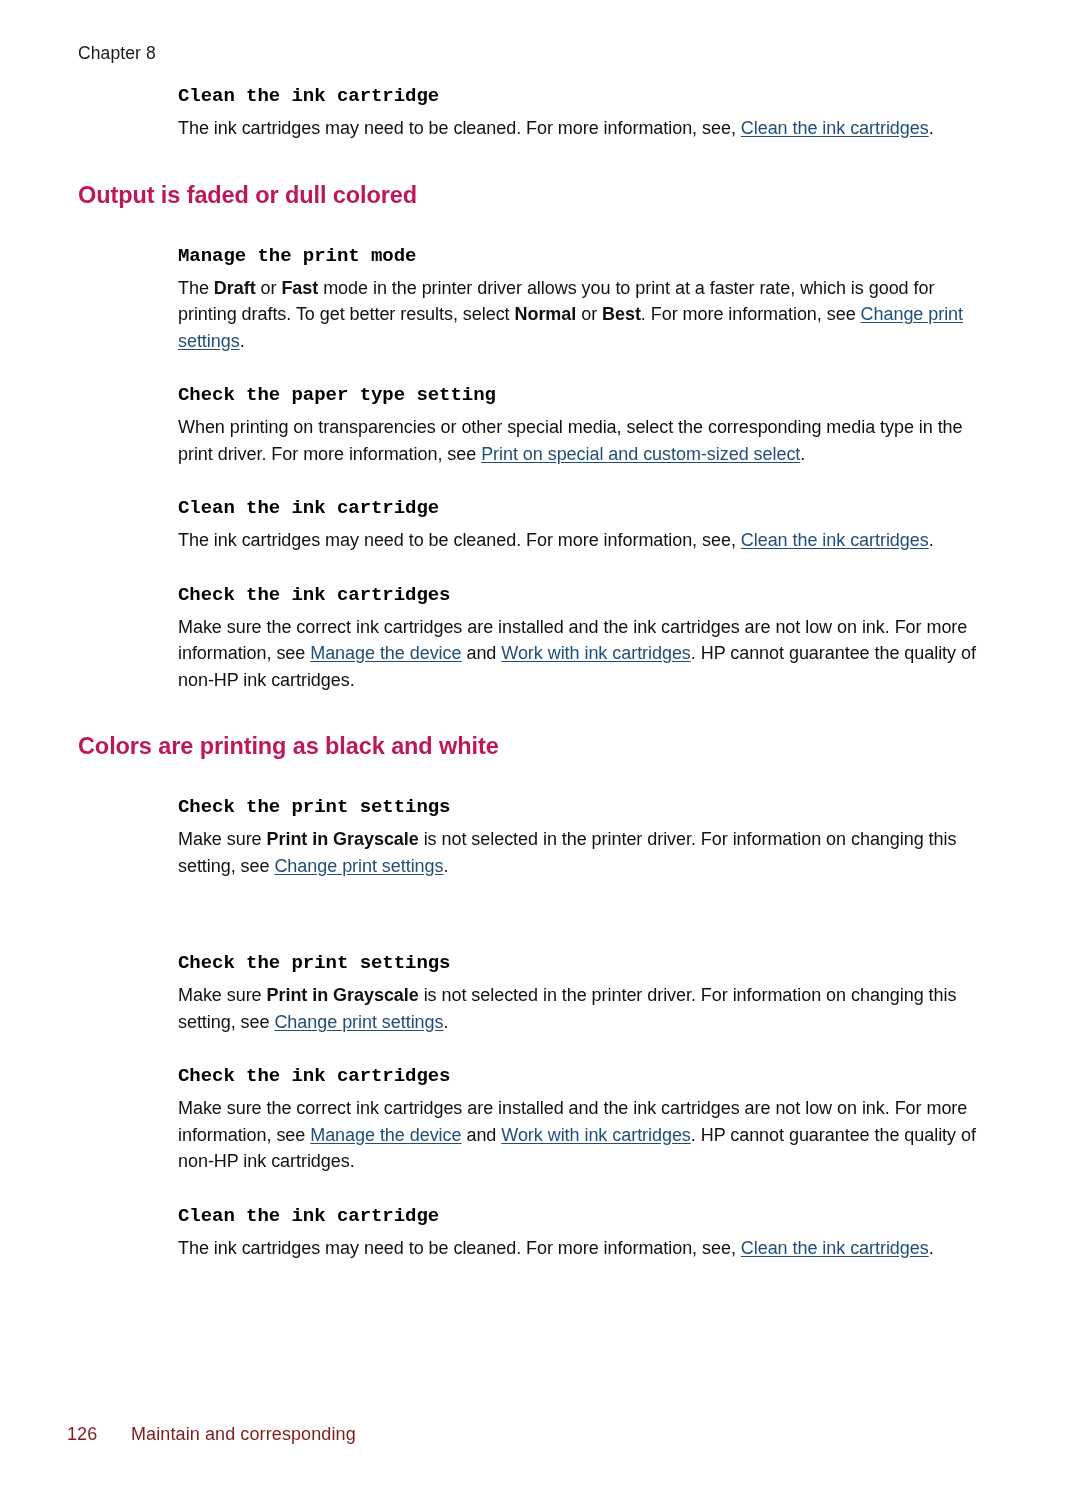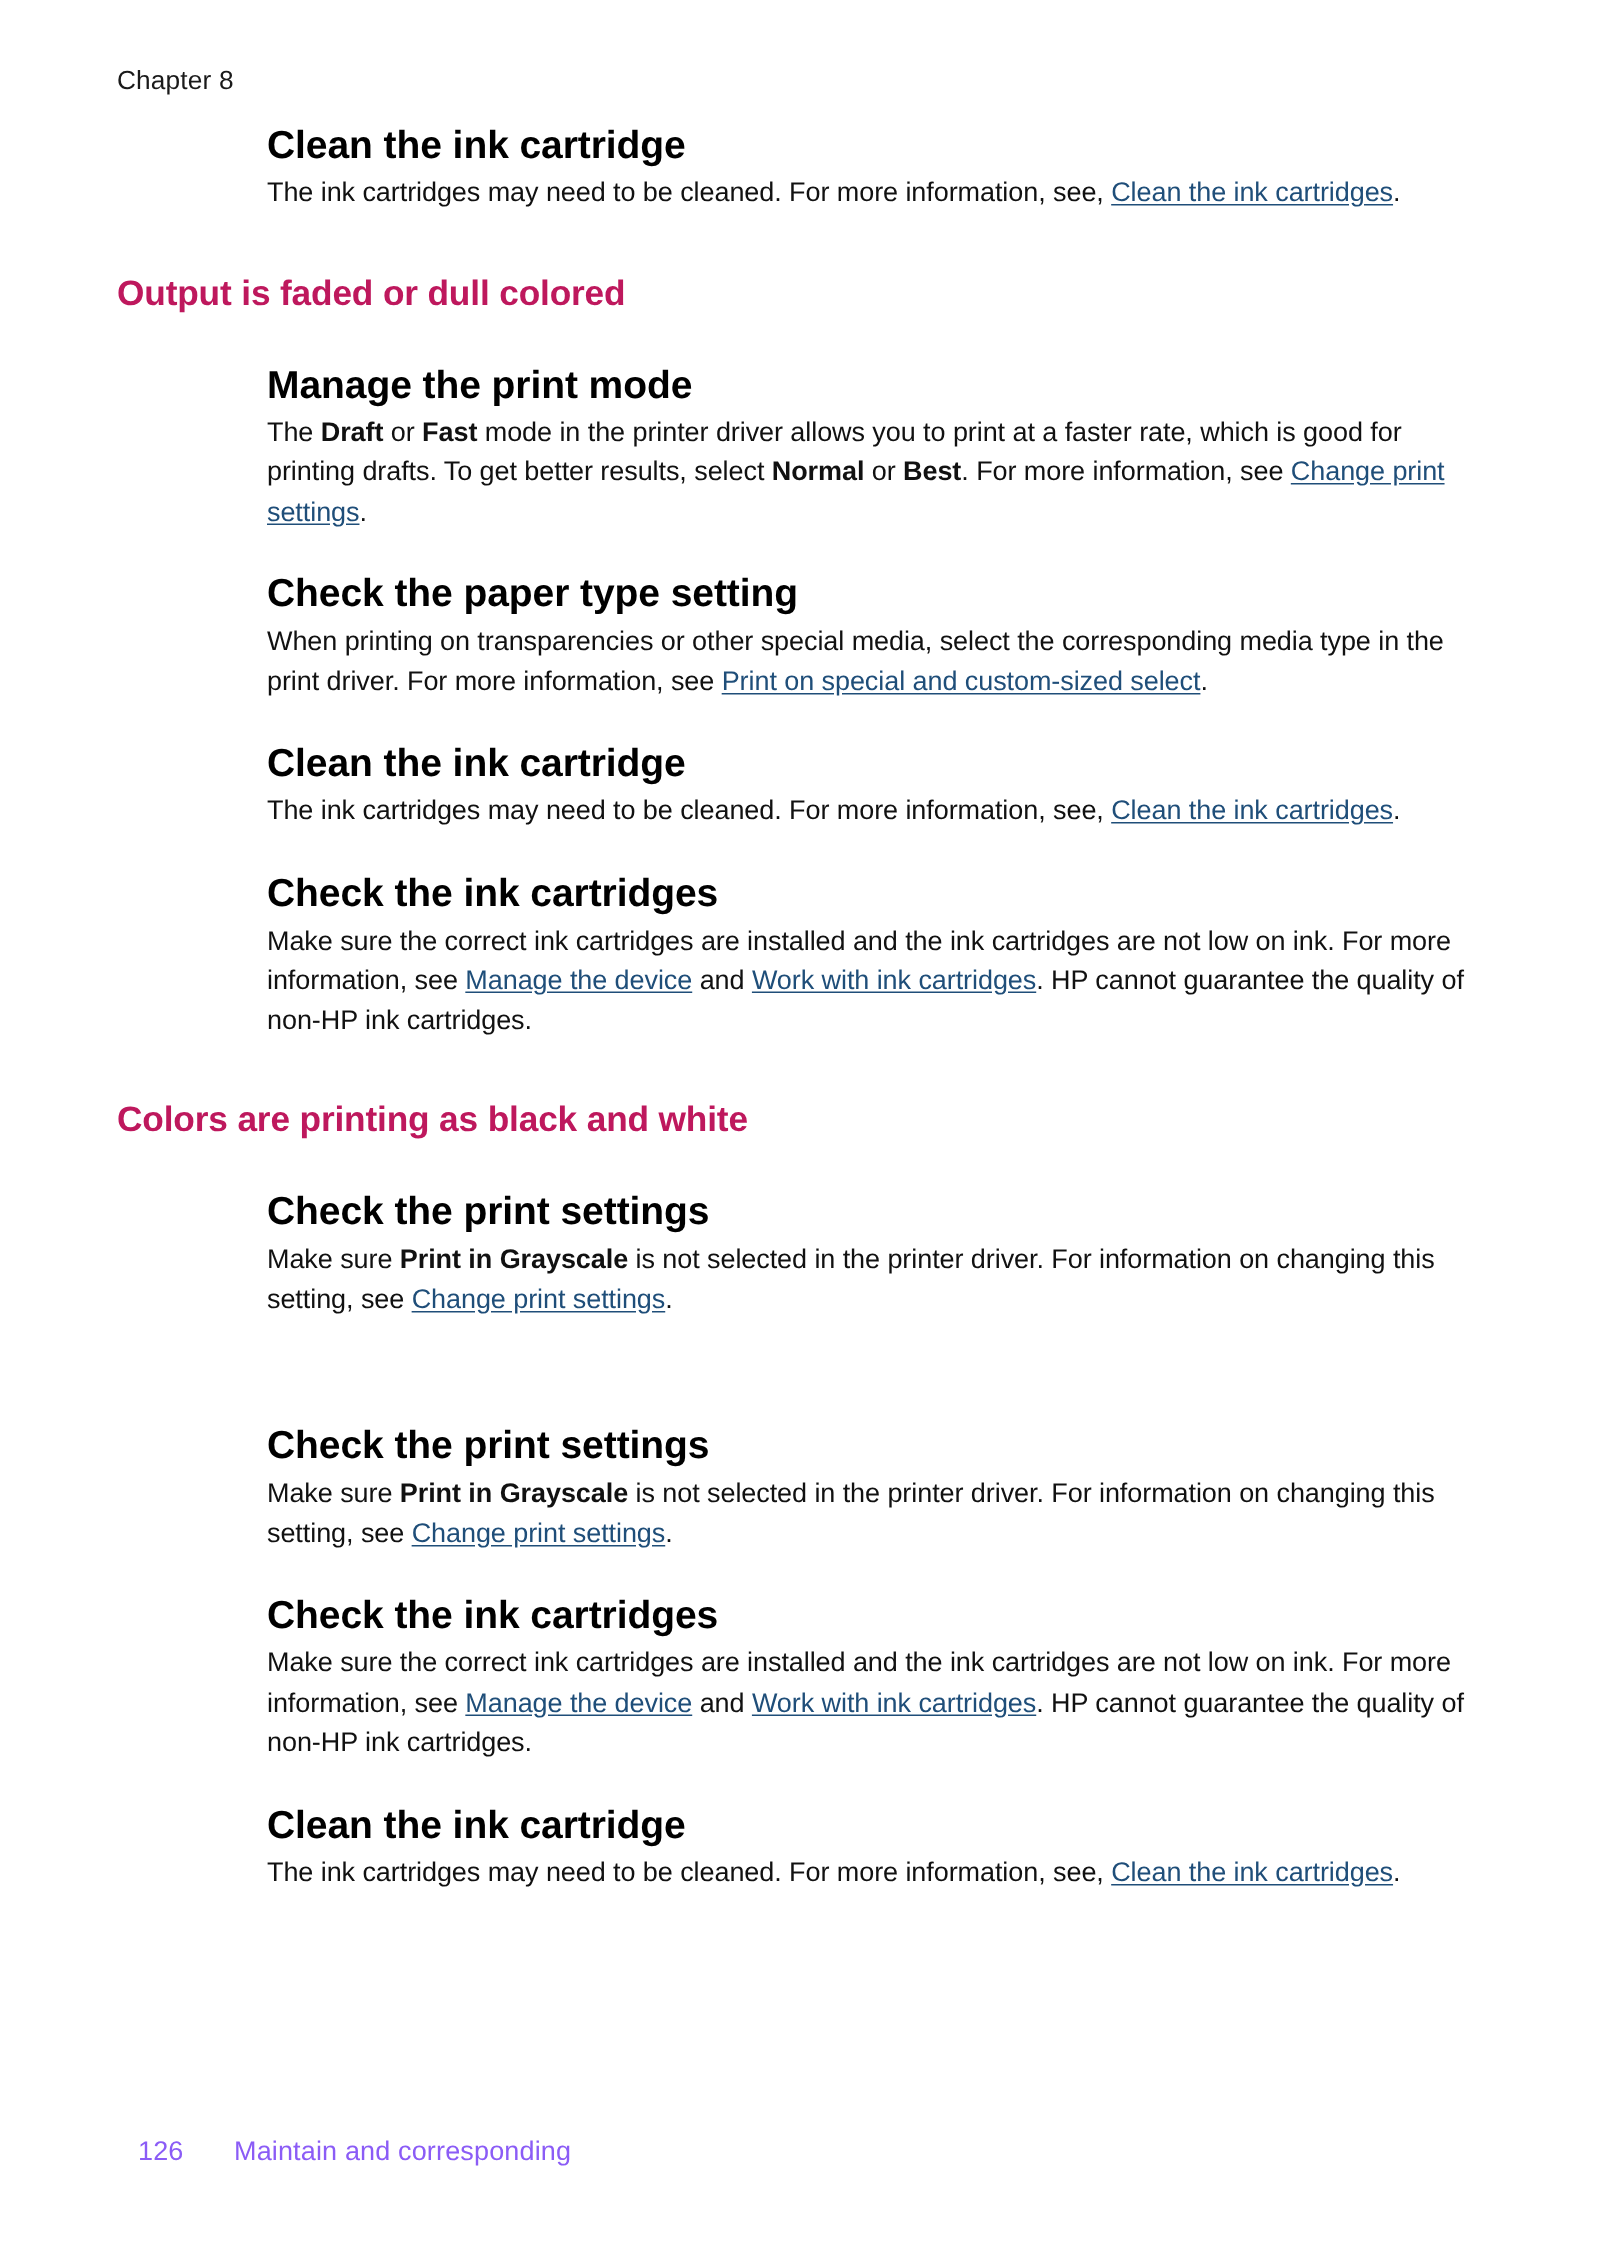"Clean the ink cartridge" .h2 { font-family: none -> Liberation Mono, monospace; font-size: 26px -> 19px }
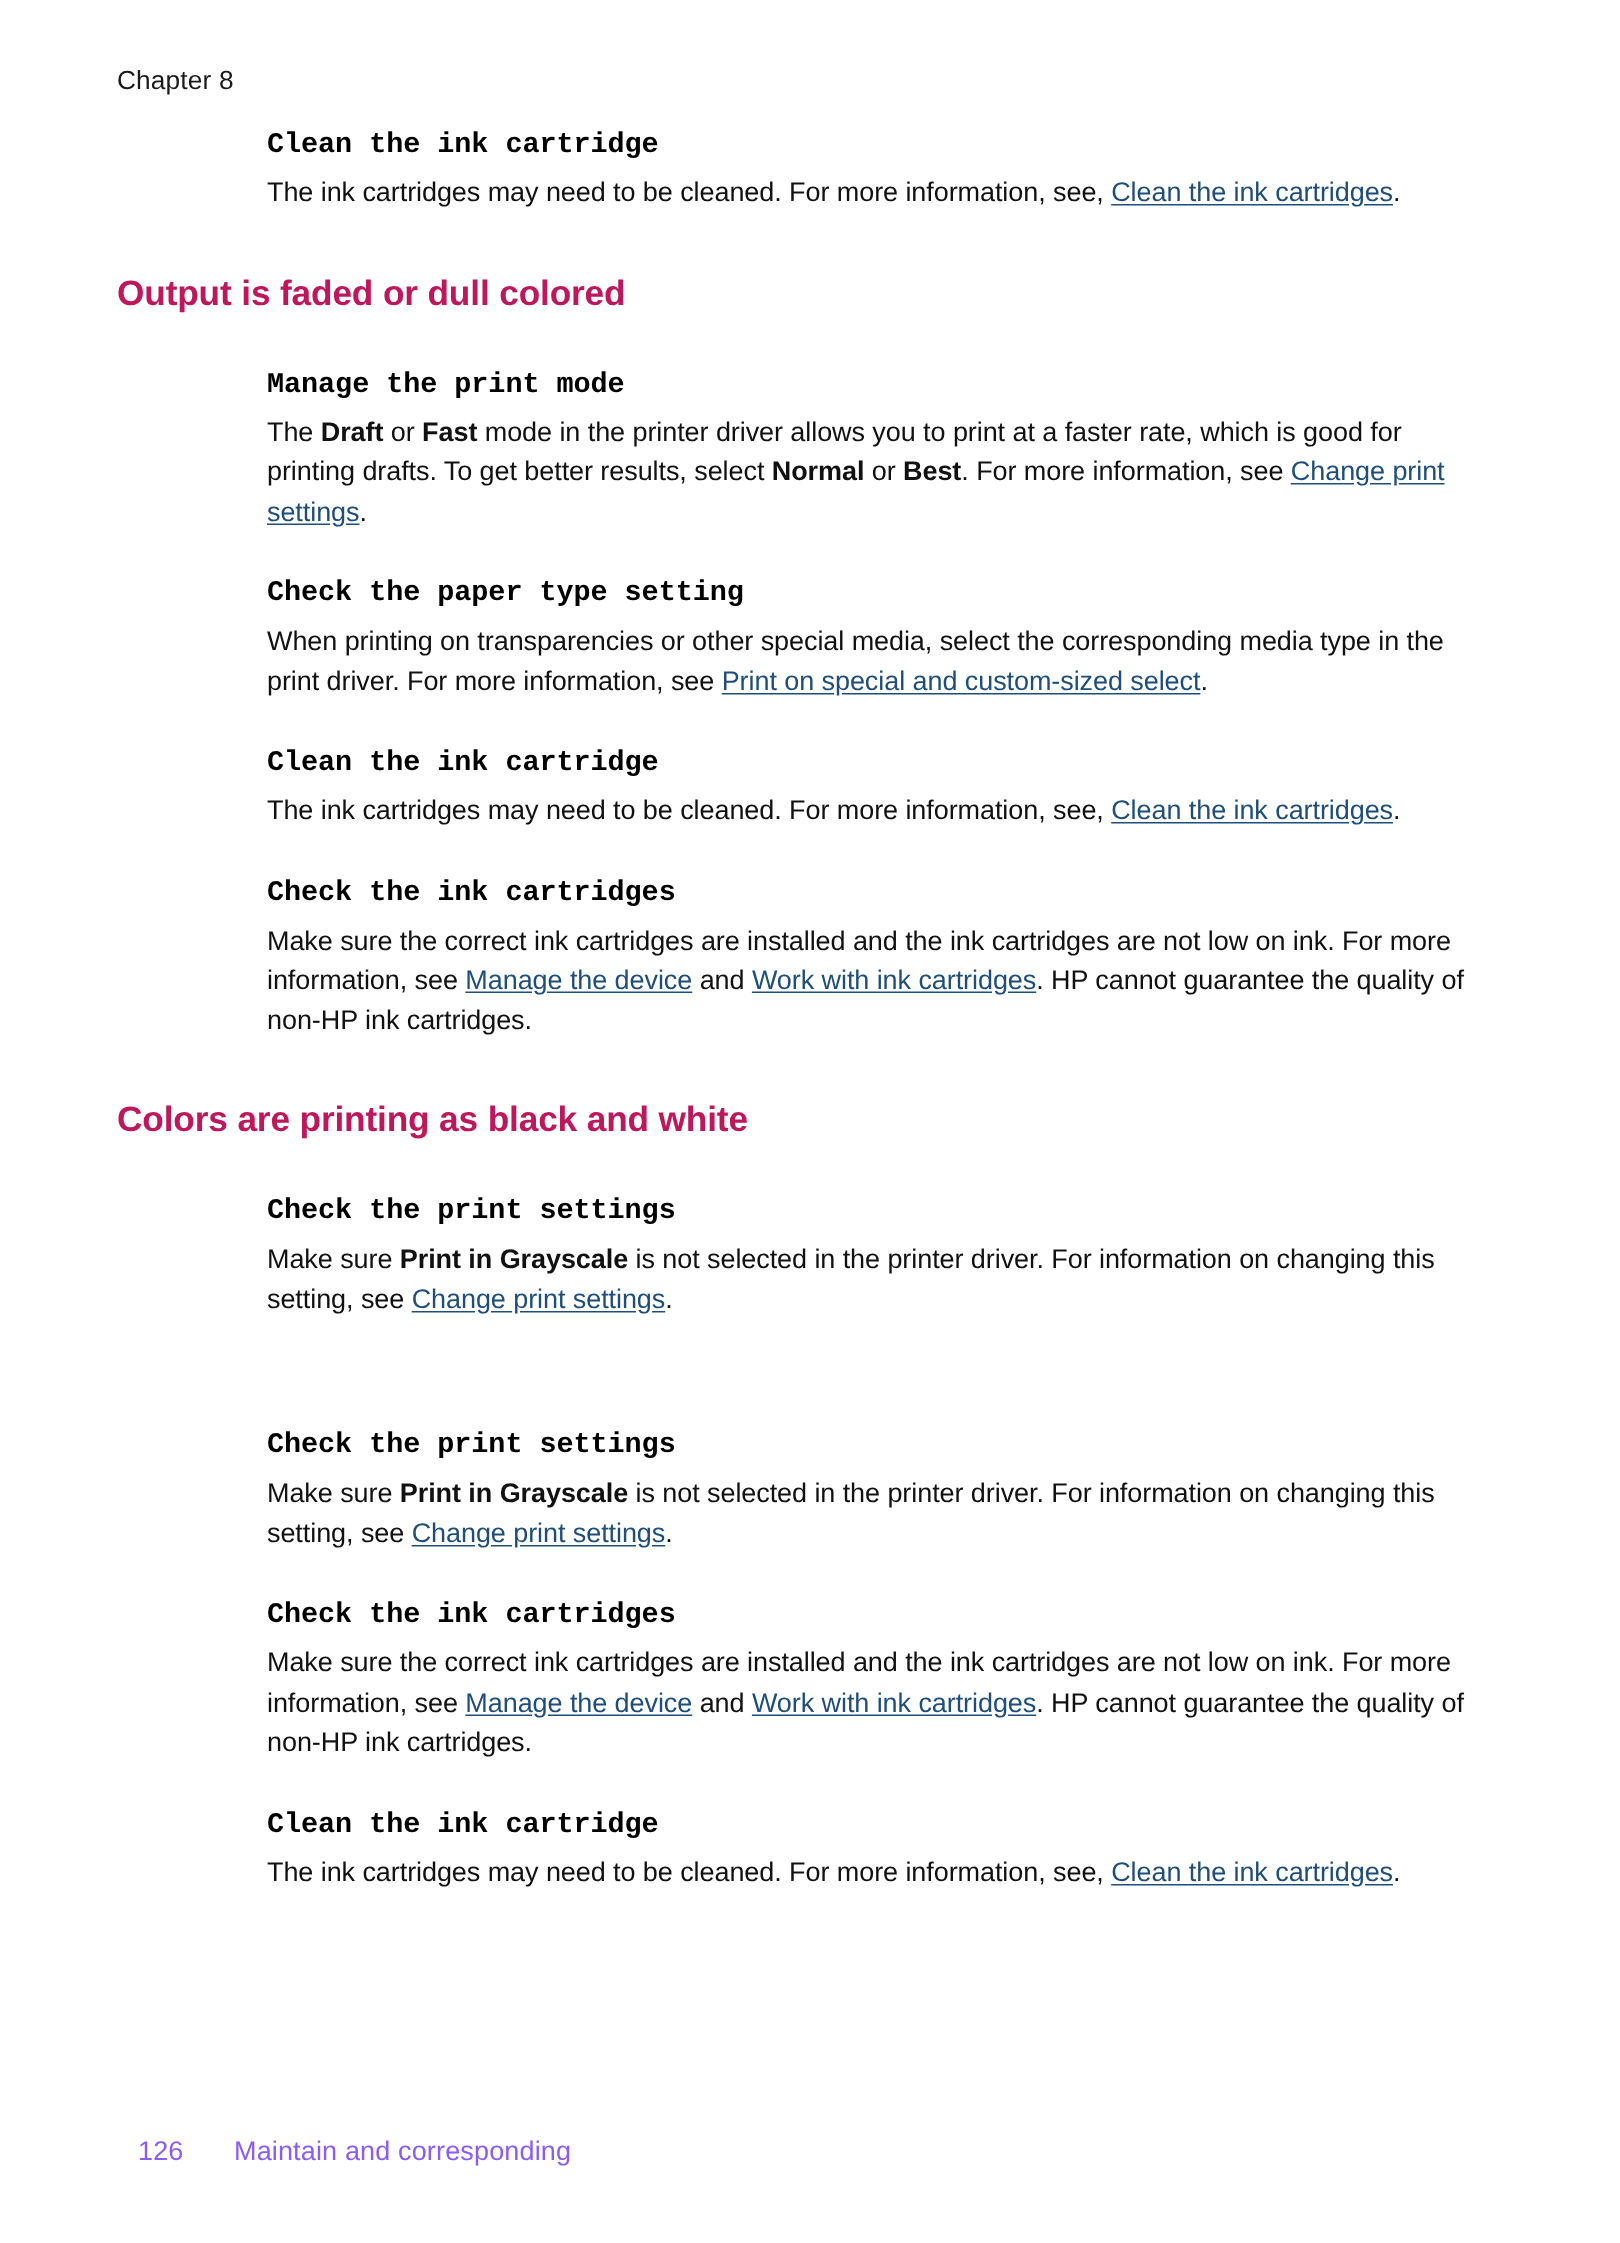"126" .footer { color: #8b5cf6 -> #7f1d1d; left: 92px -> 67px }
